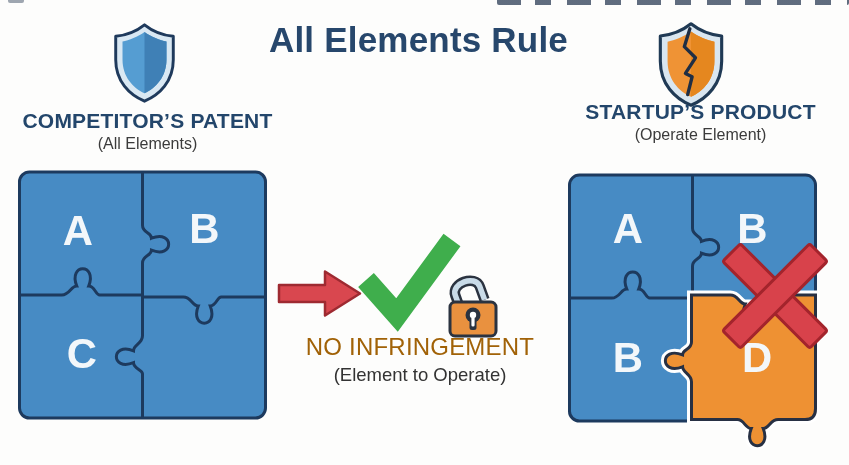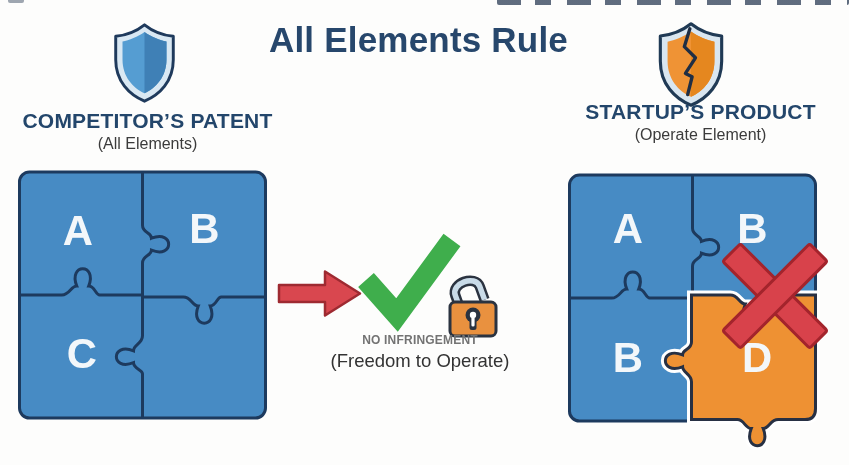"NO INFRINGEMENT" .center-text .h { color: #737373 -> #a16207; font-size: 12px -> 24px; font-weight: bold -> normal }
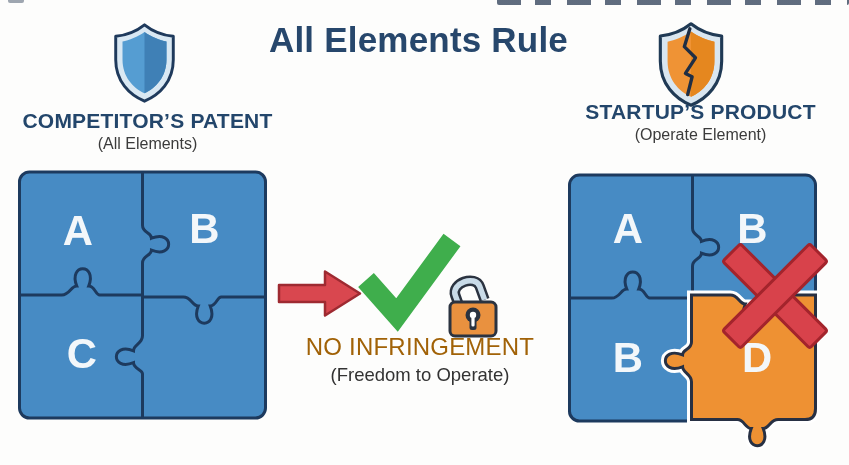"(Freedom to Operate)" div.s { text: Freedom -> Element }
